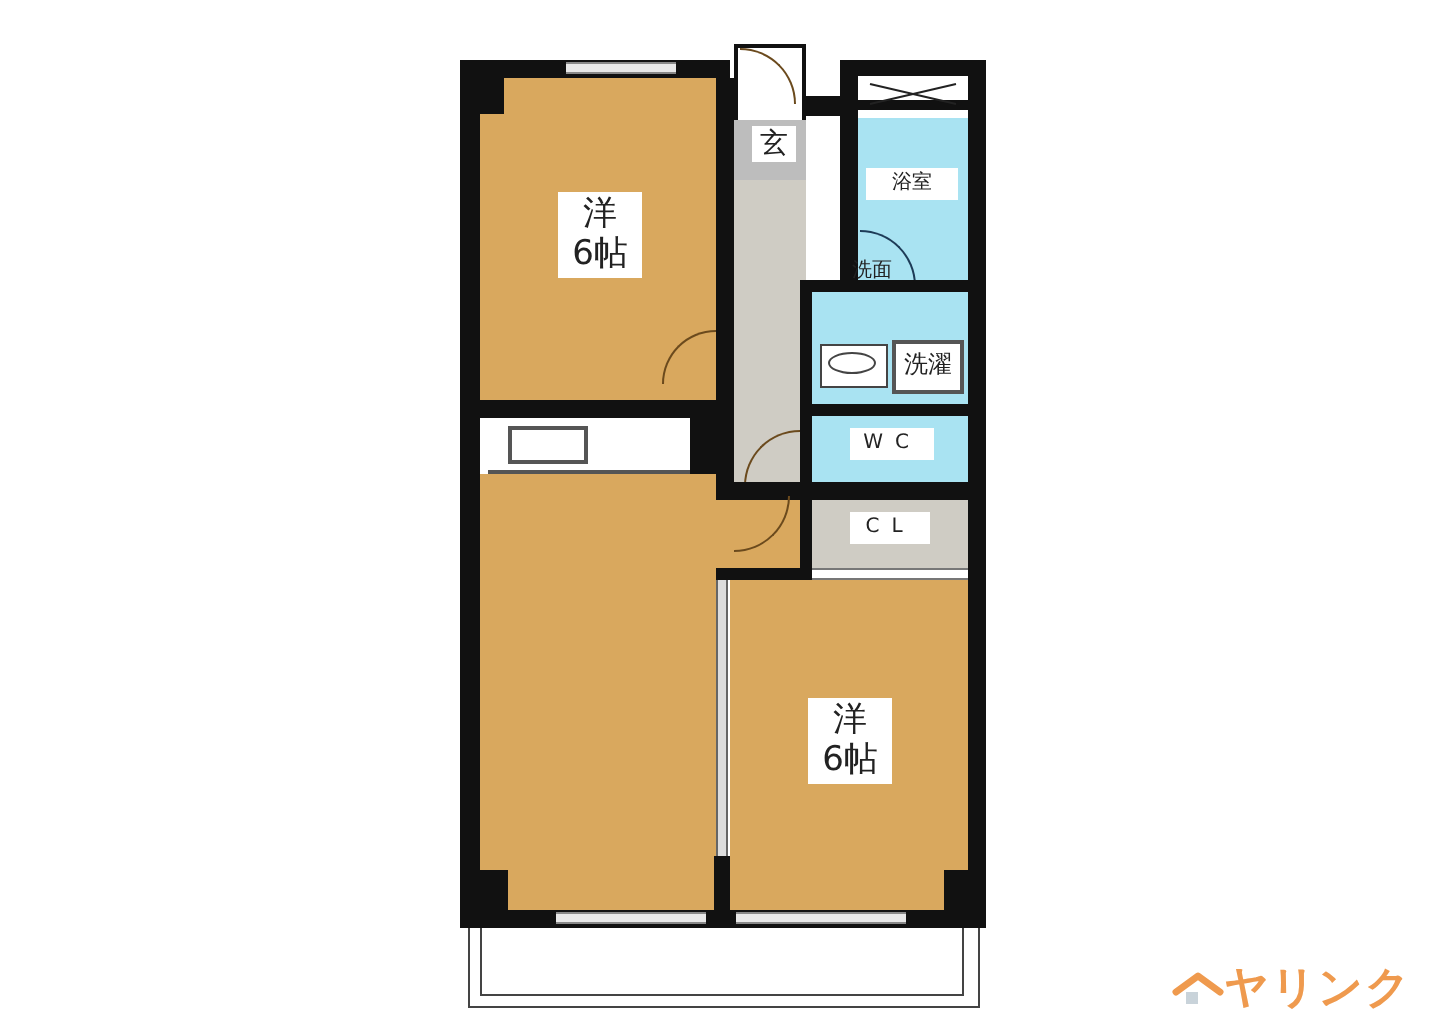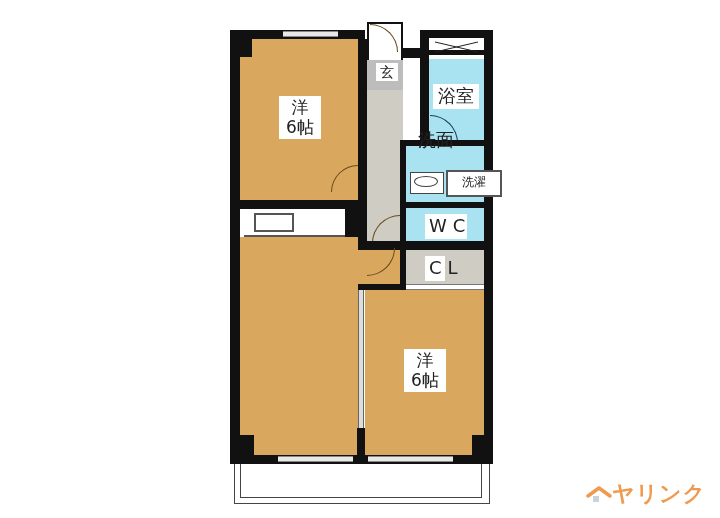"浴室" .label-sm { font-size: 18px -> 10px }
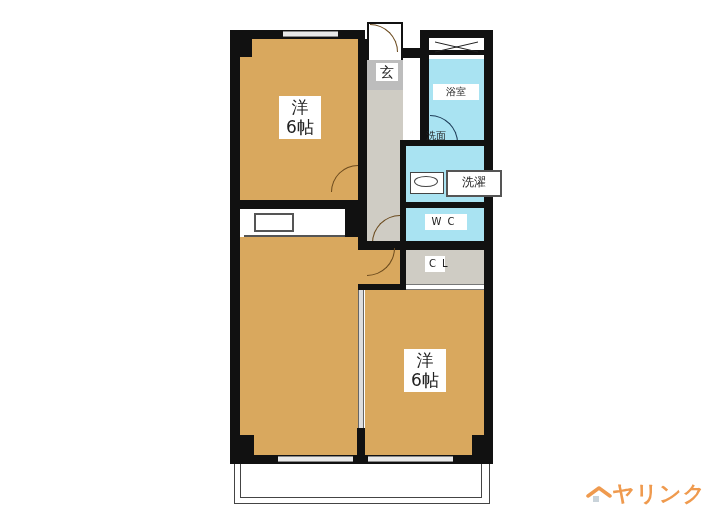"洗濯" div.abs { width: 56px -> 36px }
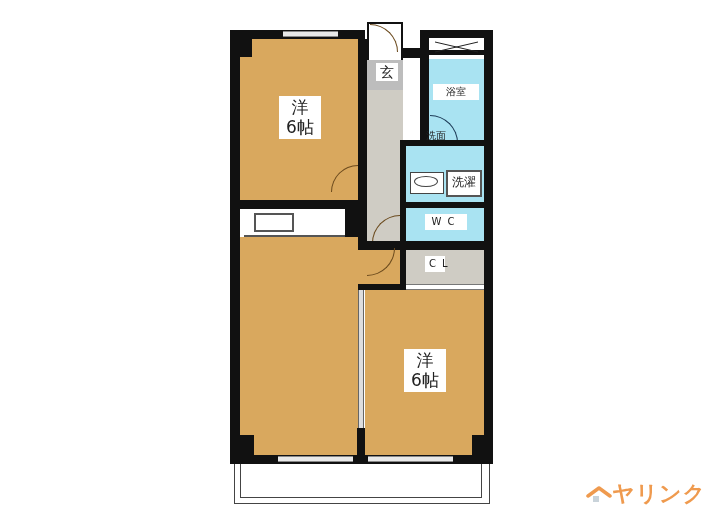"CL" div.abs { width: 20px -> 40px }
